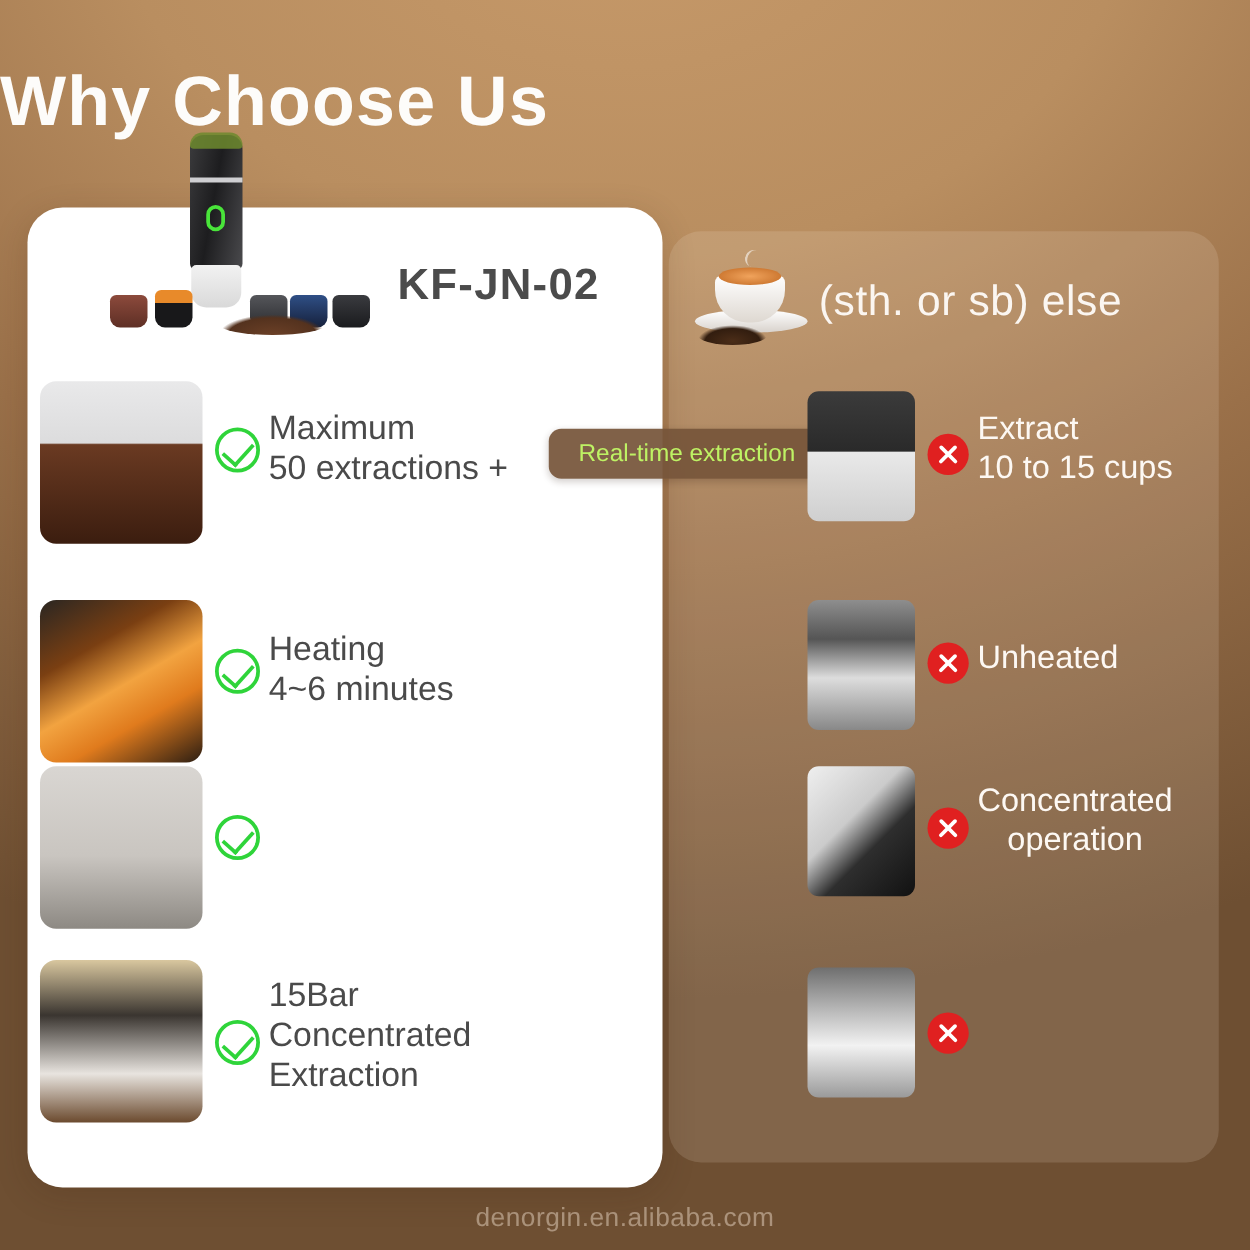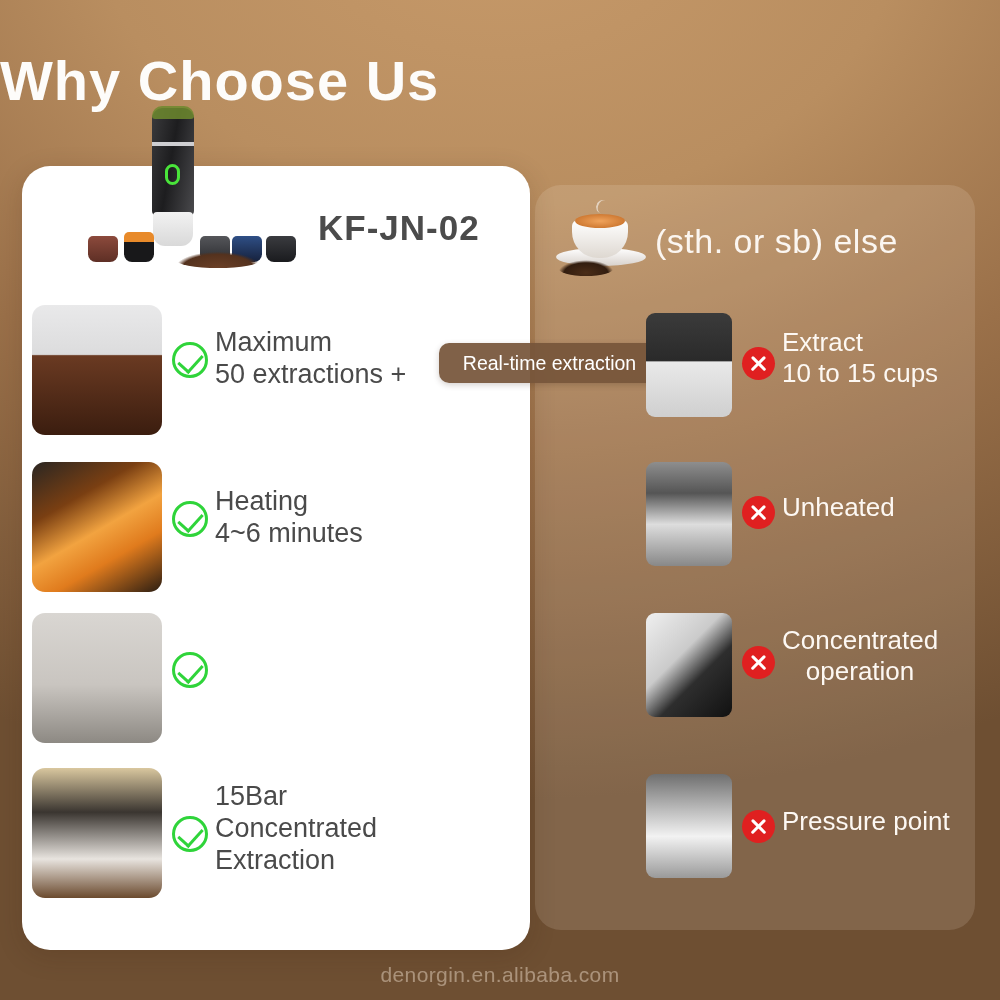"Real-time extraction" .pill { color: #ffffff -> #bef264 }
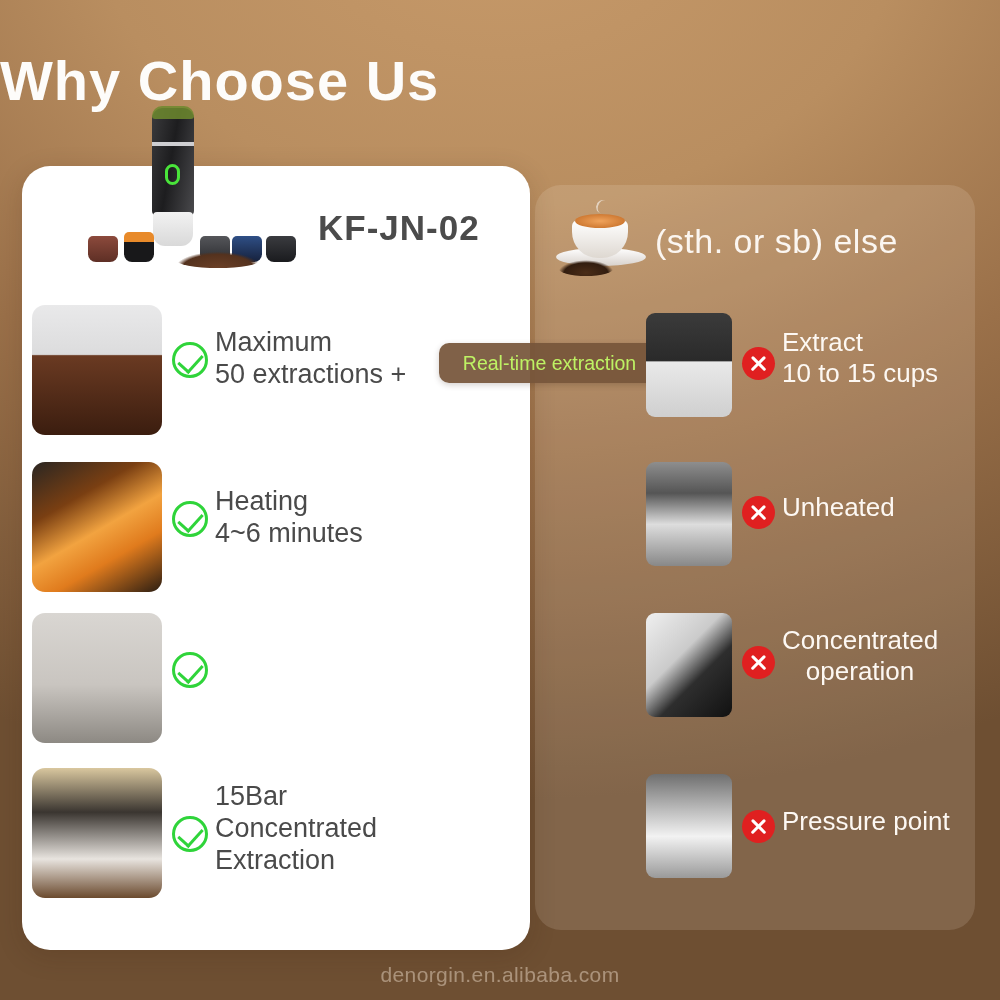"Heating" .r2 { top: 462px -> 480px }
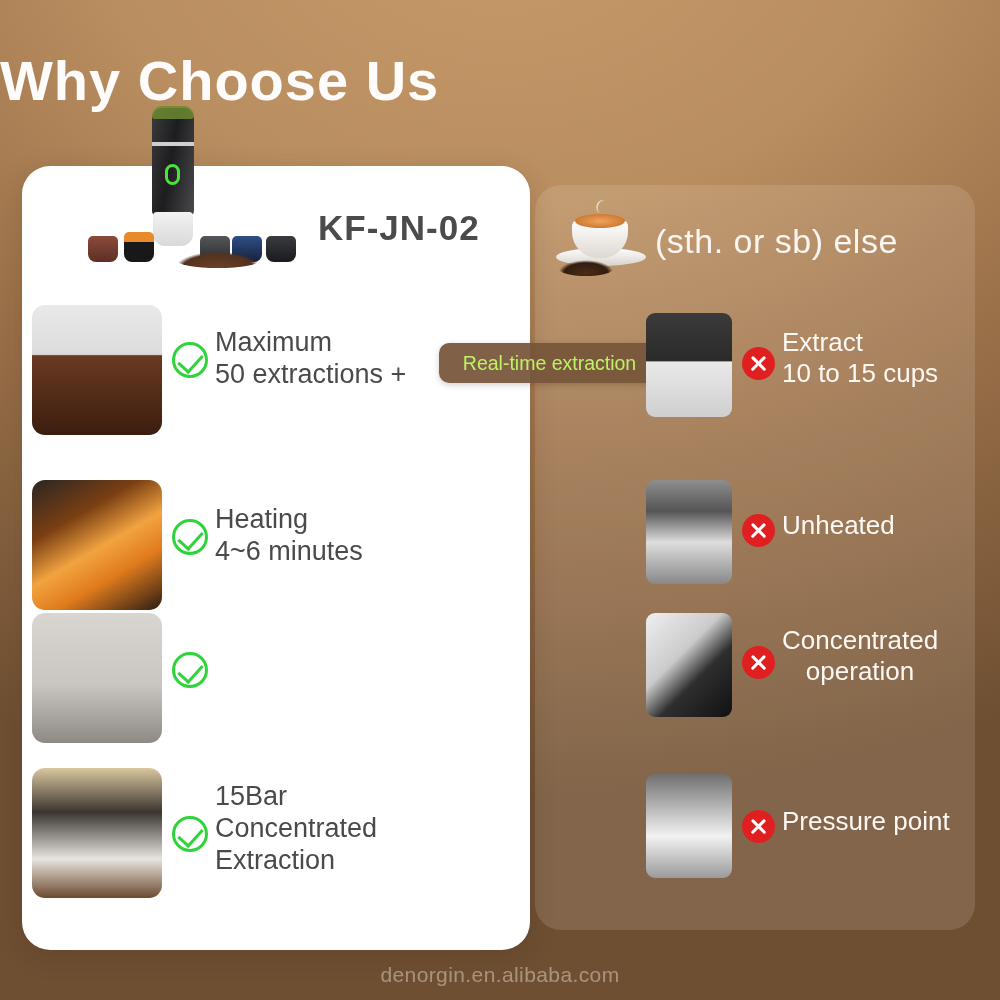"Pressure point" div.rtext { html: <div>Pressure point</div> -> none }
